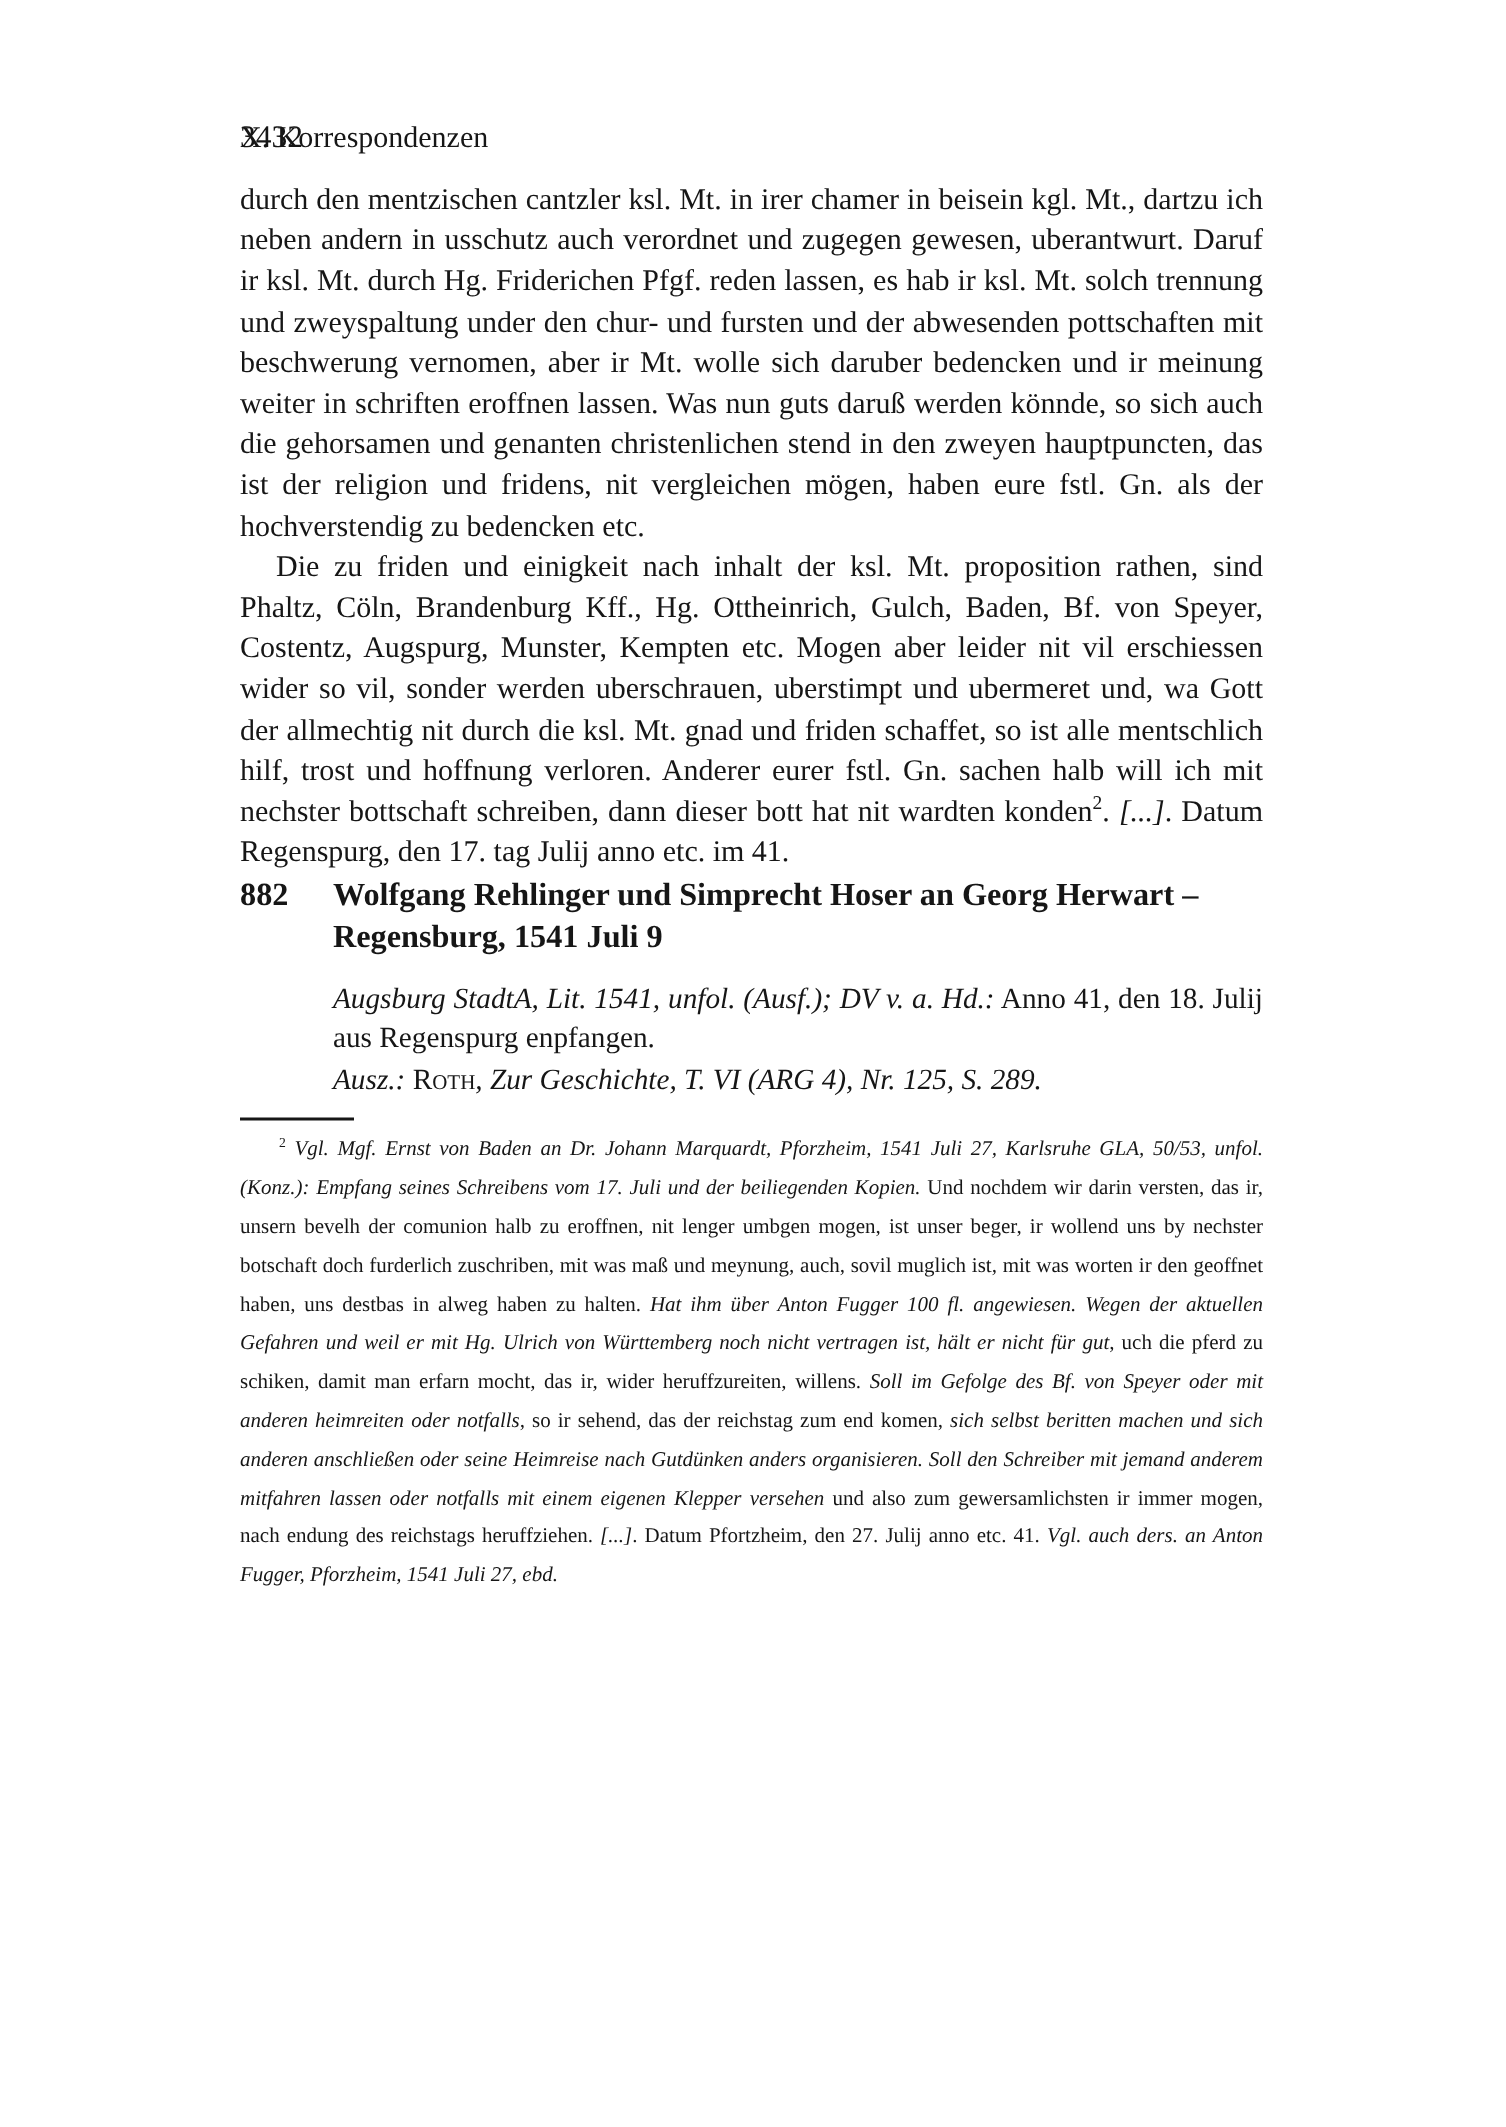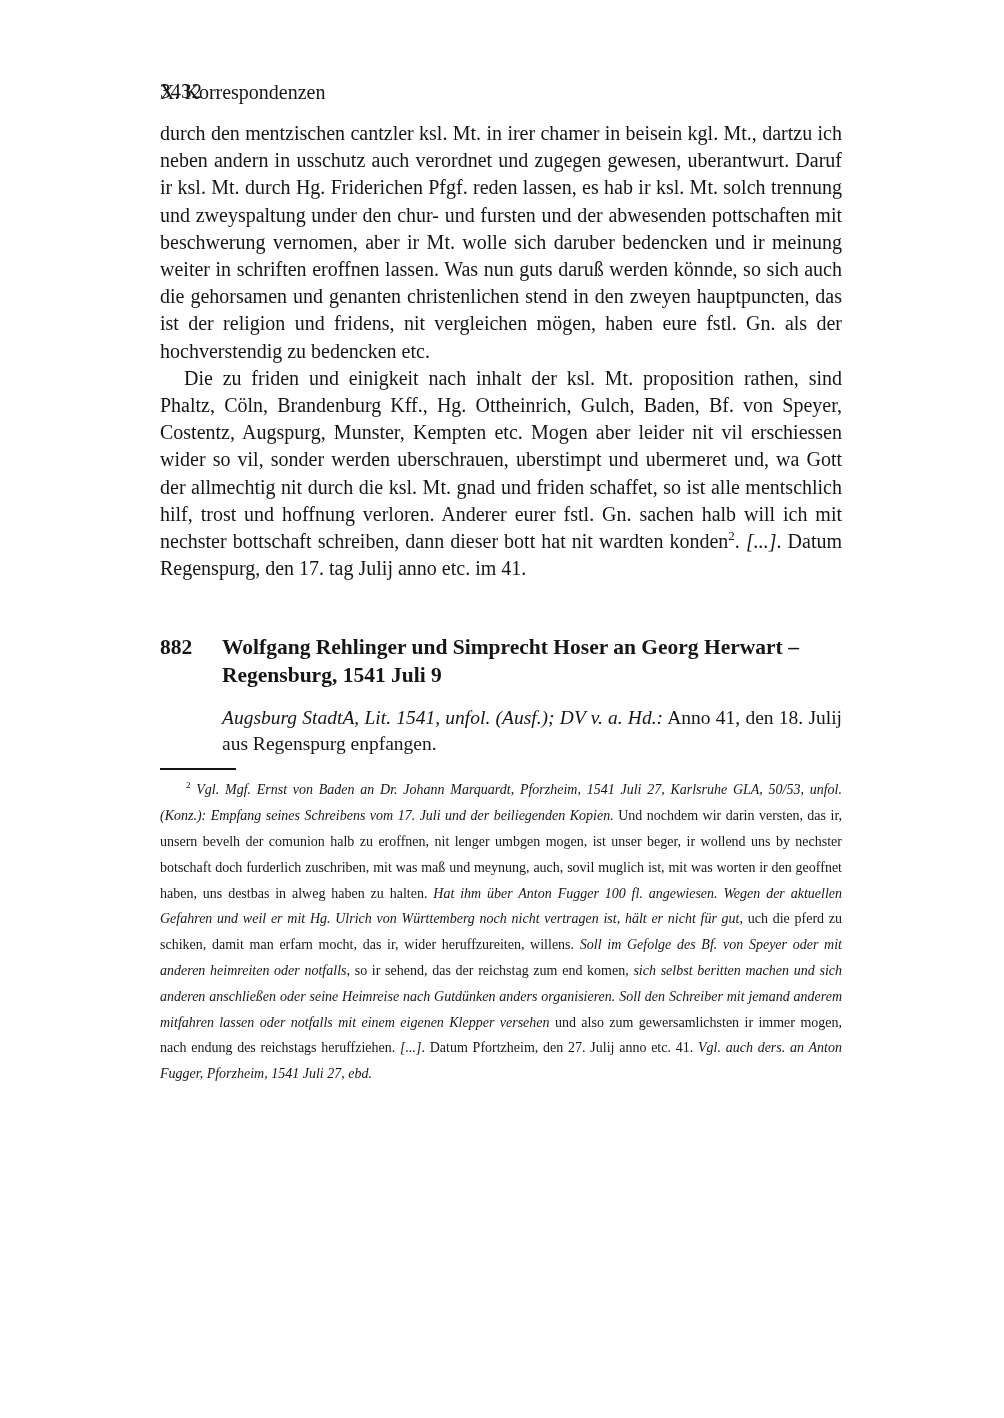"882" .entry { margin-top: 51px -> none }
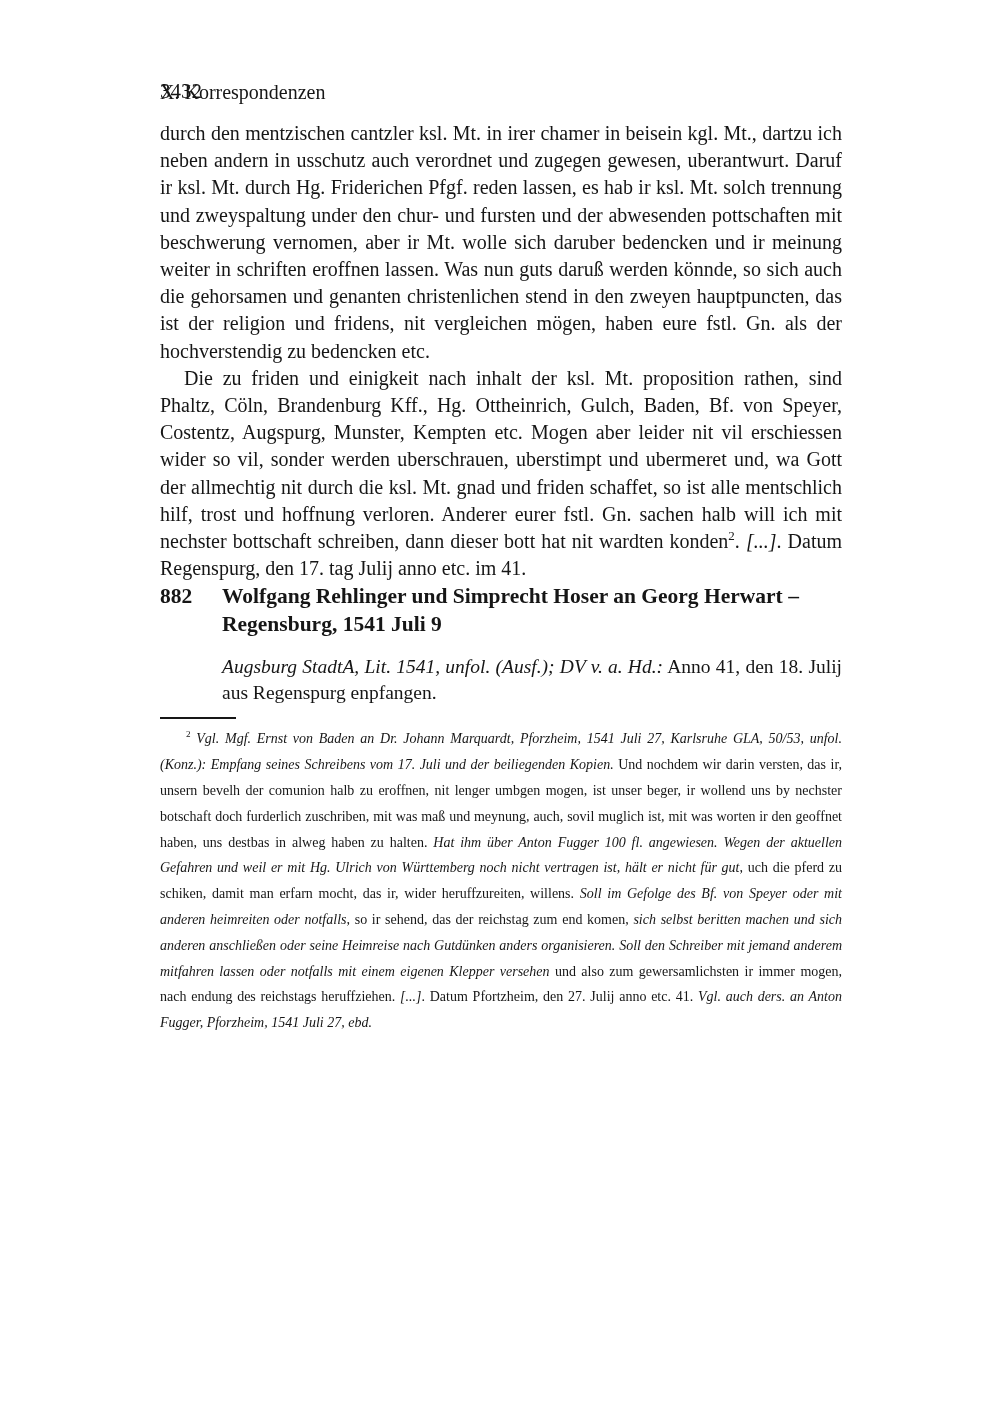"Ausz.: Roth, Zur Geschichte, T." p { html: none -> <p><span>Ausz.: </span><span>Roth</span><span>, Zur Geschichte, T. VI (ARG 4), Nr. 125, S. 289.</span></p> }
